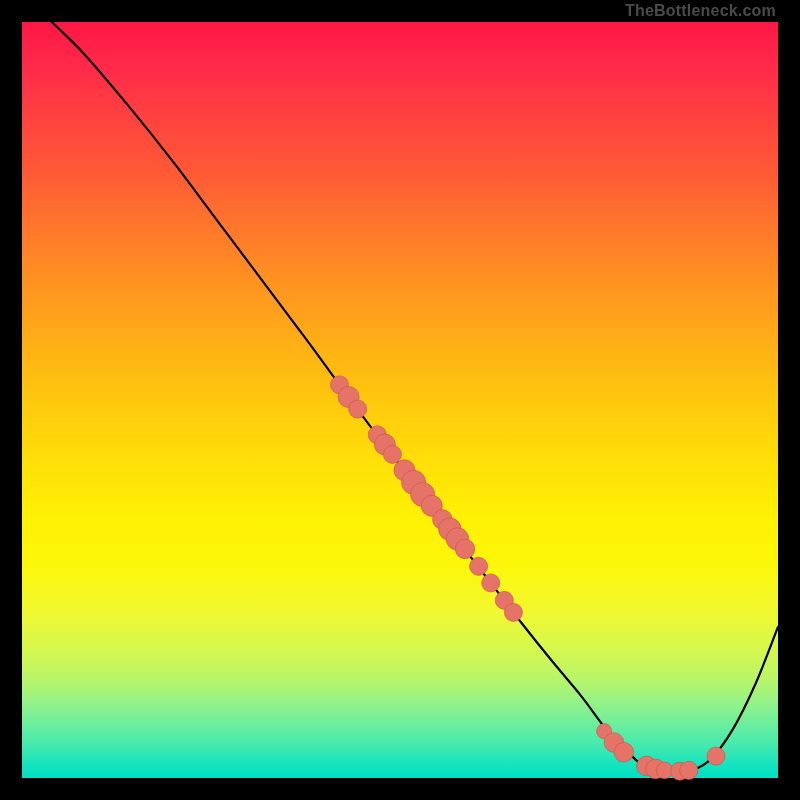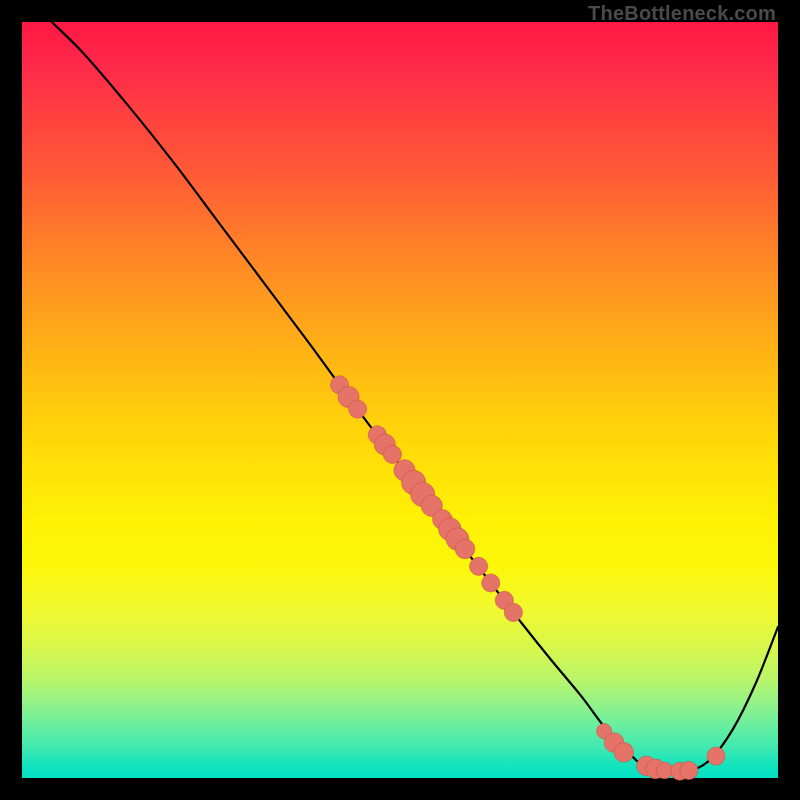"TheBottleneck.com" .attribution { font-size: 20px -> 16px }
